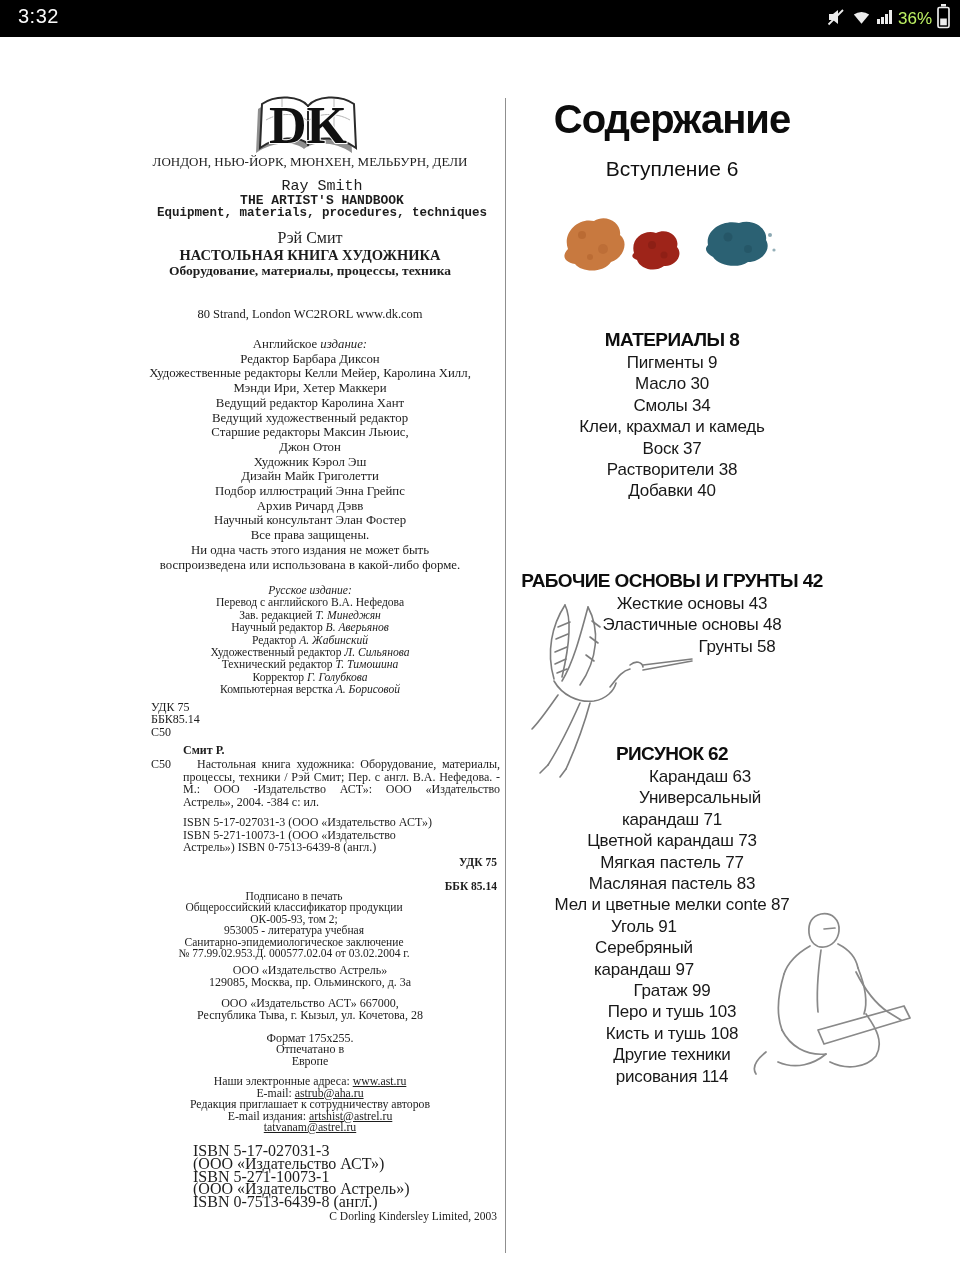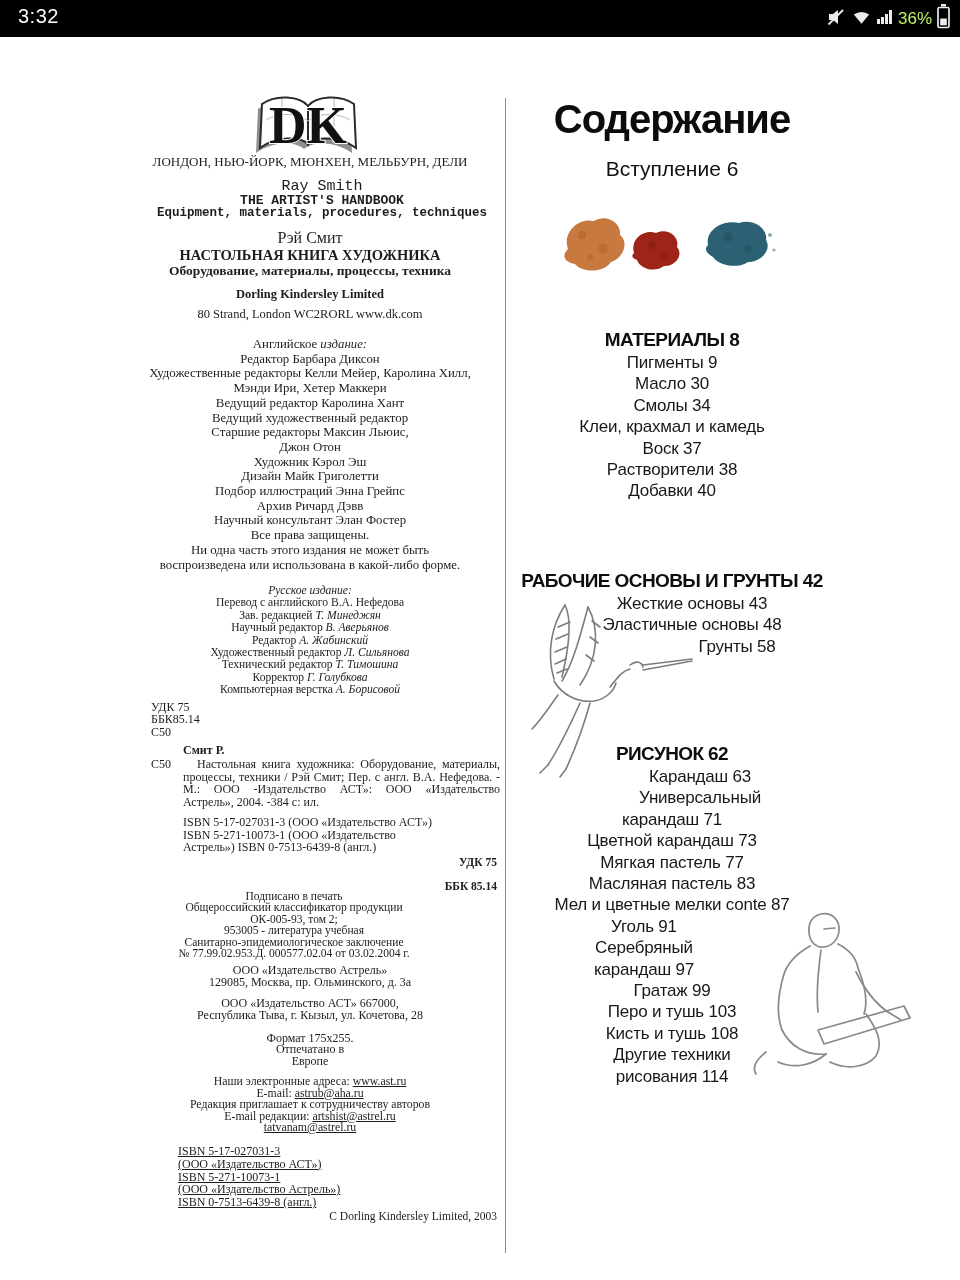"Dorling Kindersley Limited" div.abs { html: <div>Dorling Kindersley Limited</div> -> none }
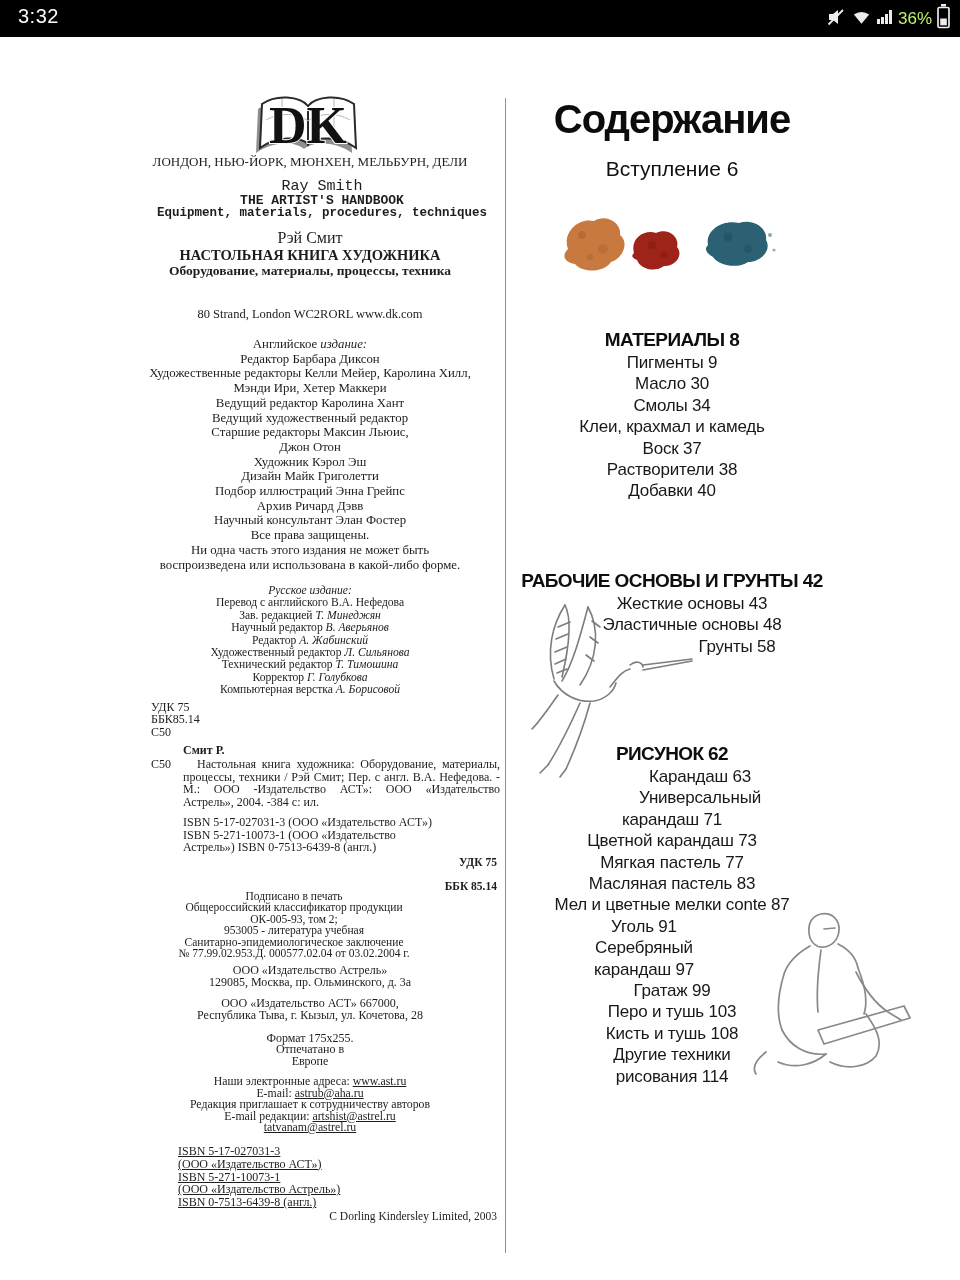"E-mail редакции:" span { text: редакции -> издания }
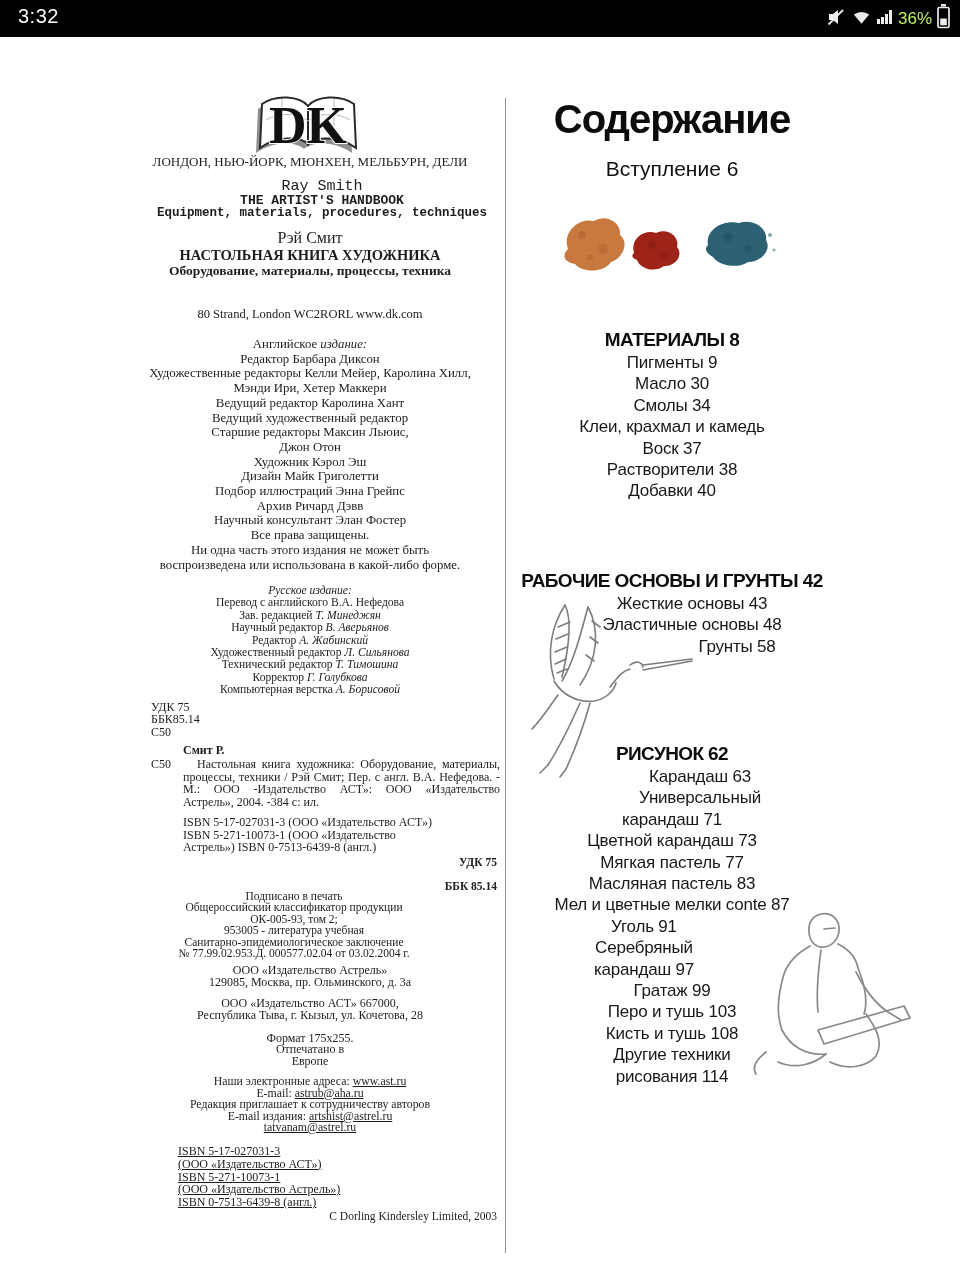"ISBN 5-17-027031-3" div.abs { font-size: 12px -> 16px; left: 178px -> 193px; text-decoration: underline -> none }
